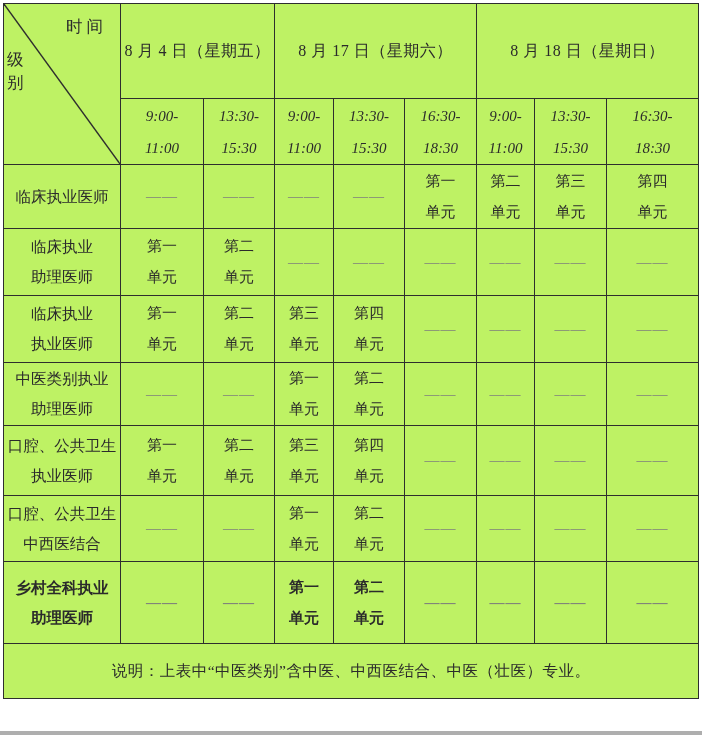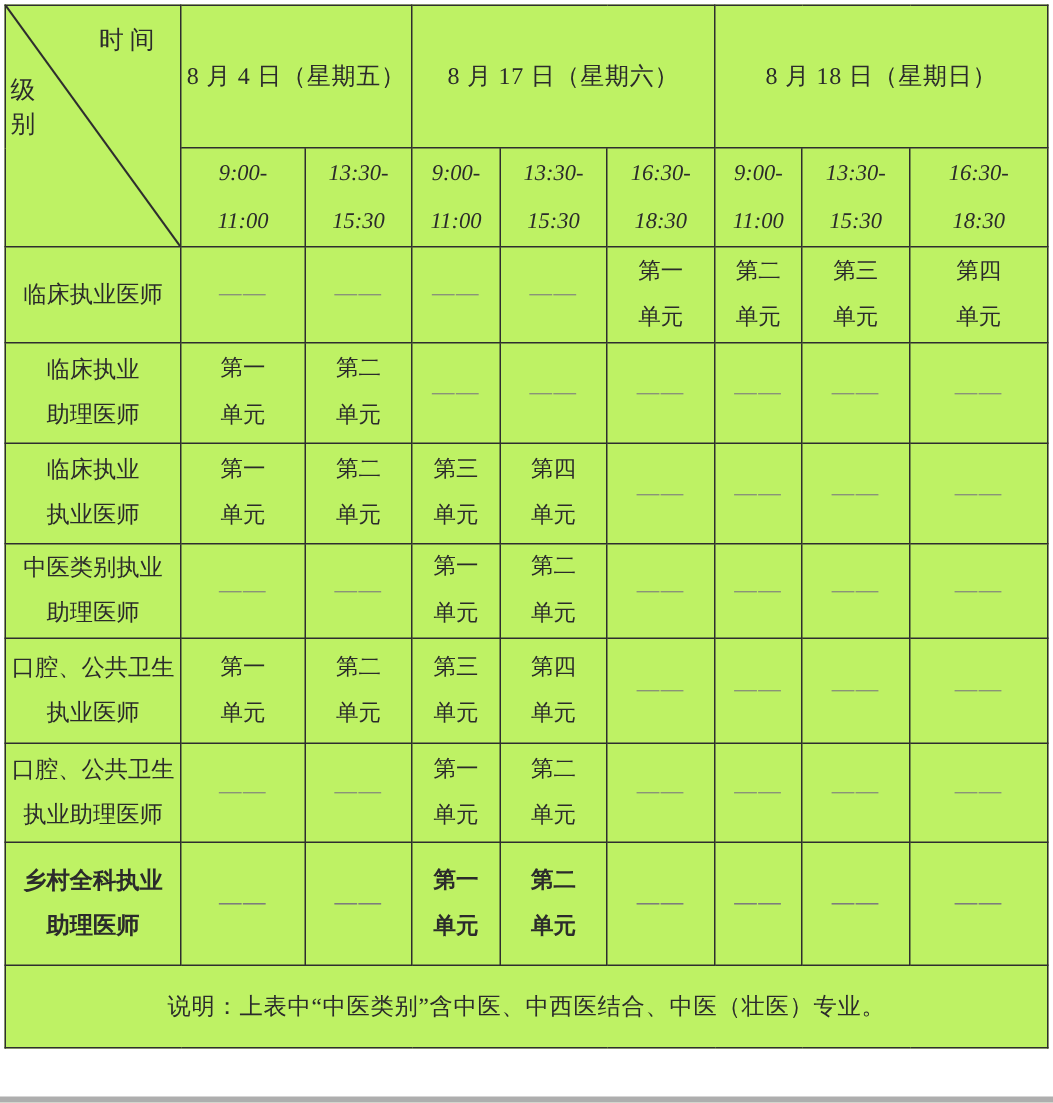"执业助理医师" div.cl { text: 执业助理医师 -> 中西医结合 }
